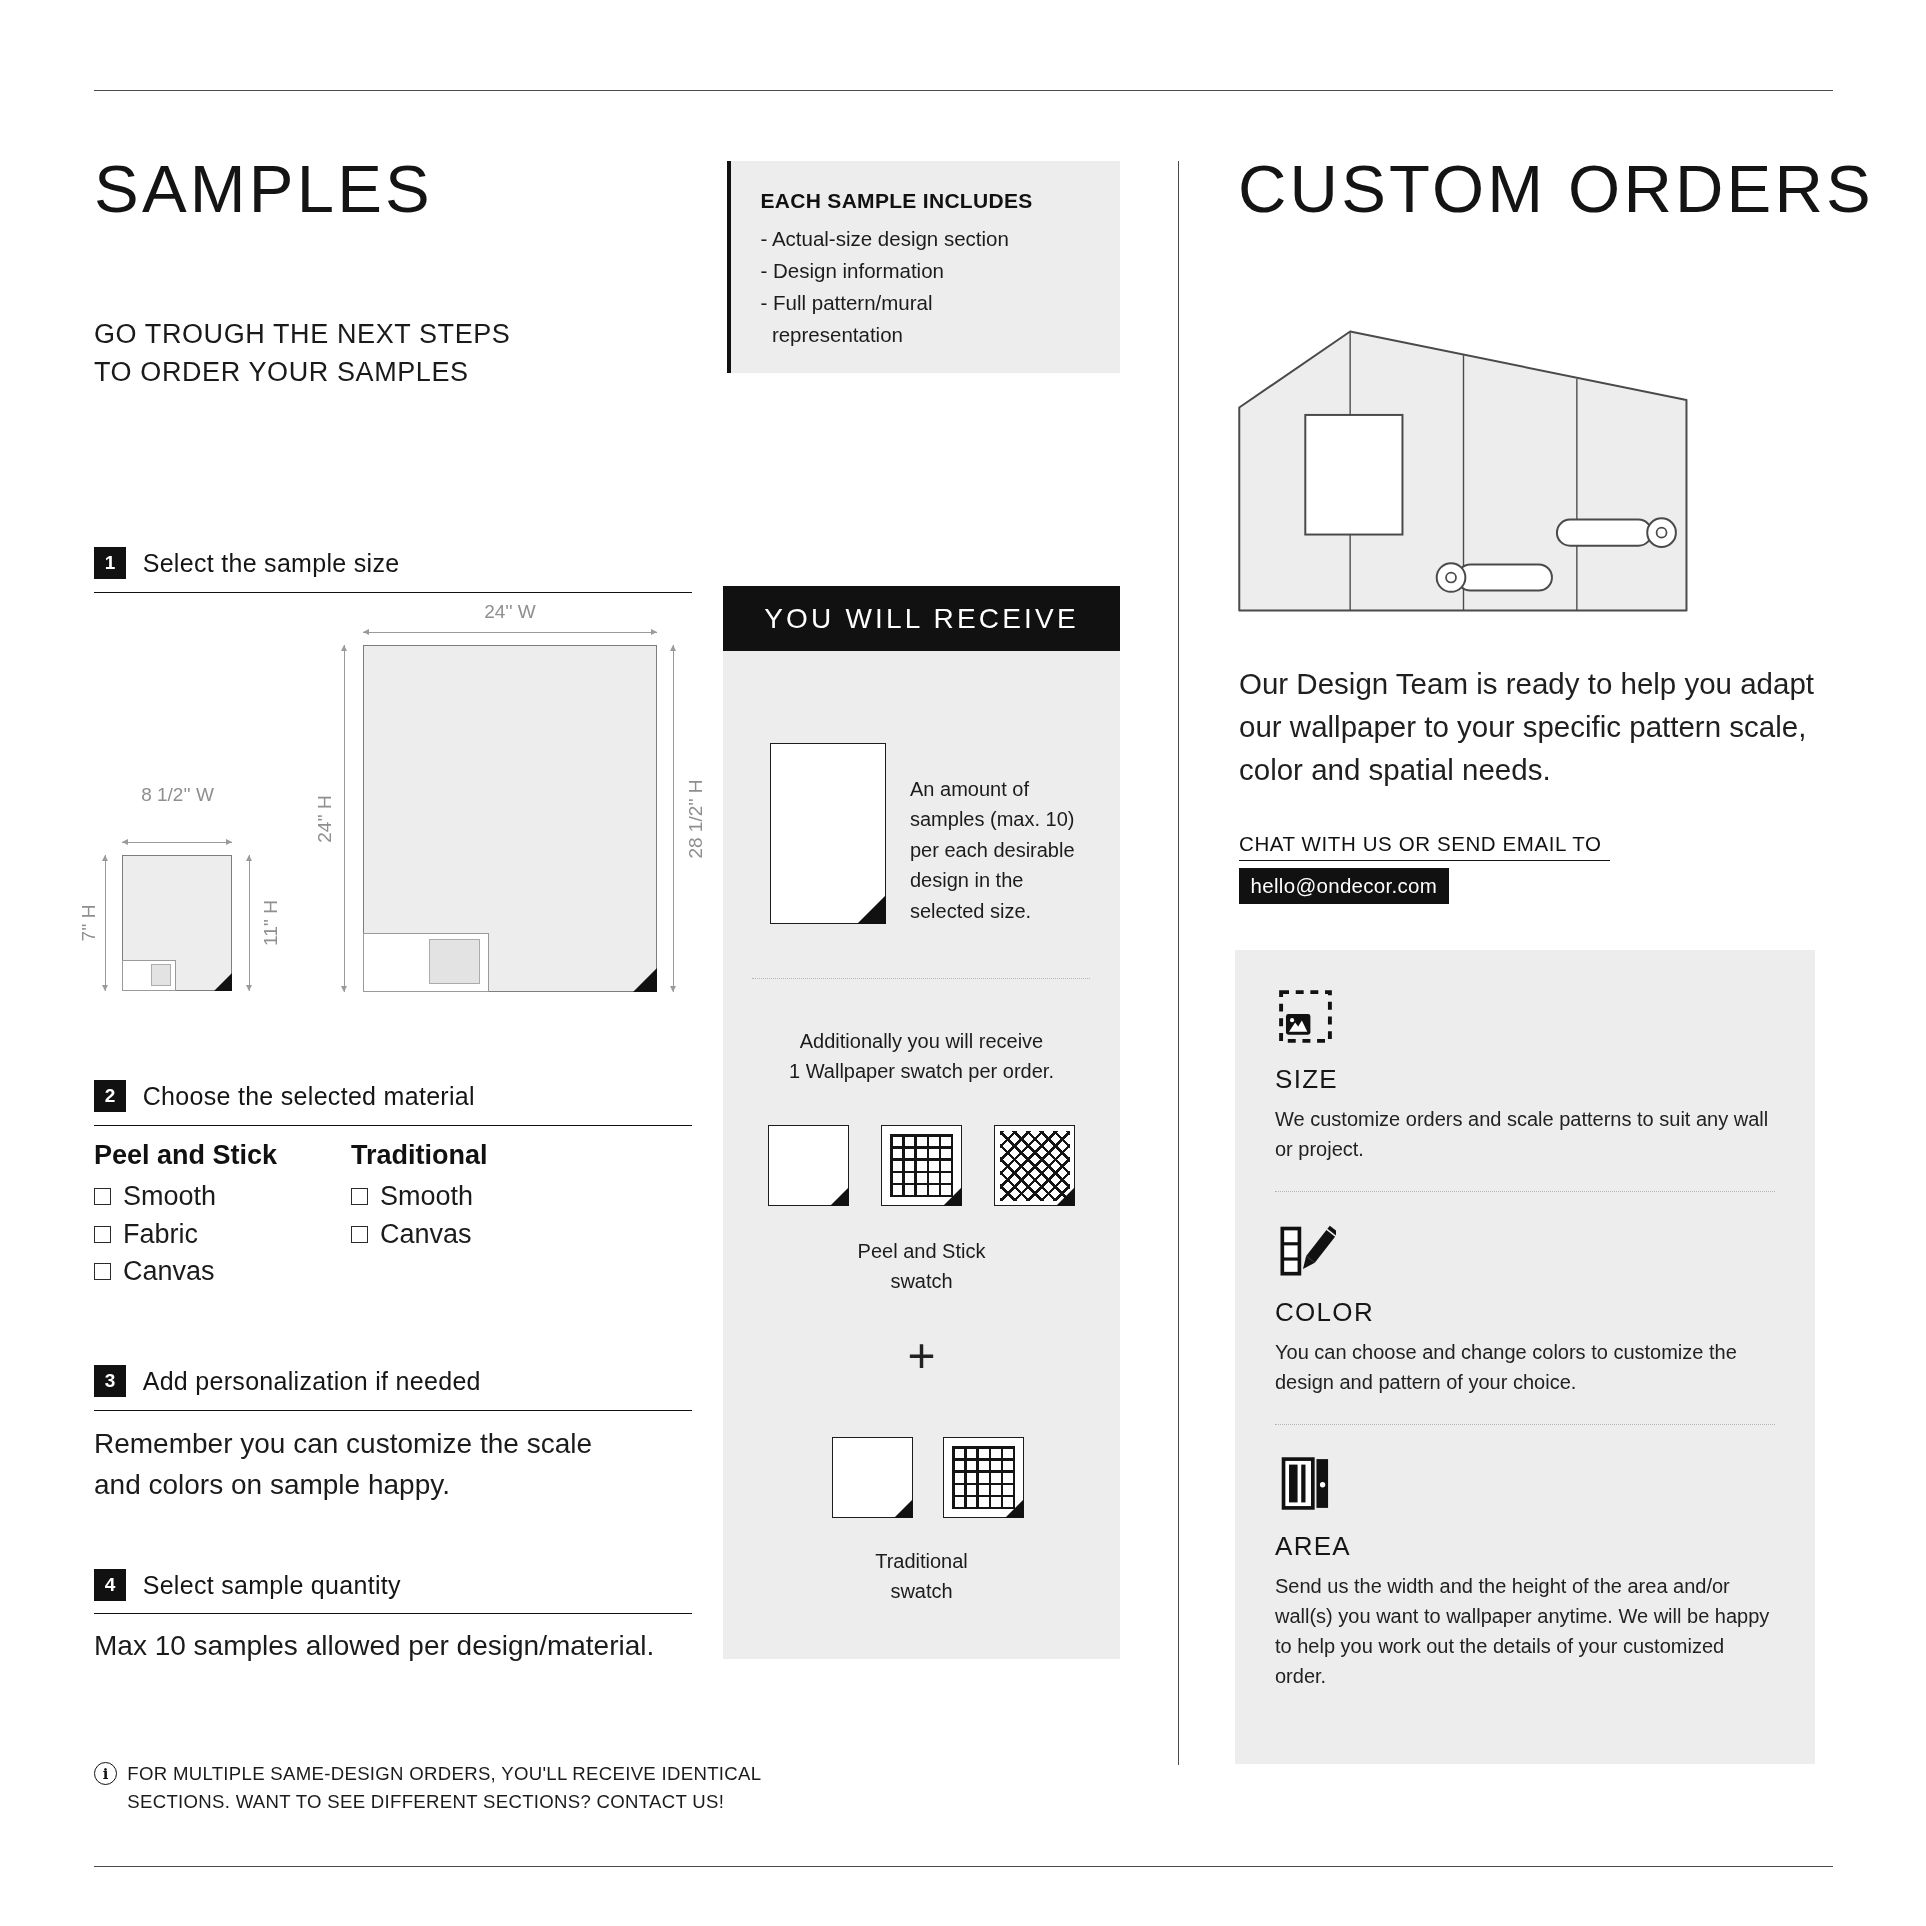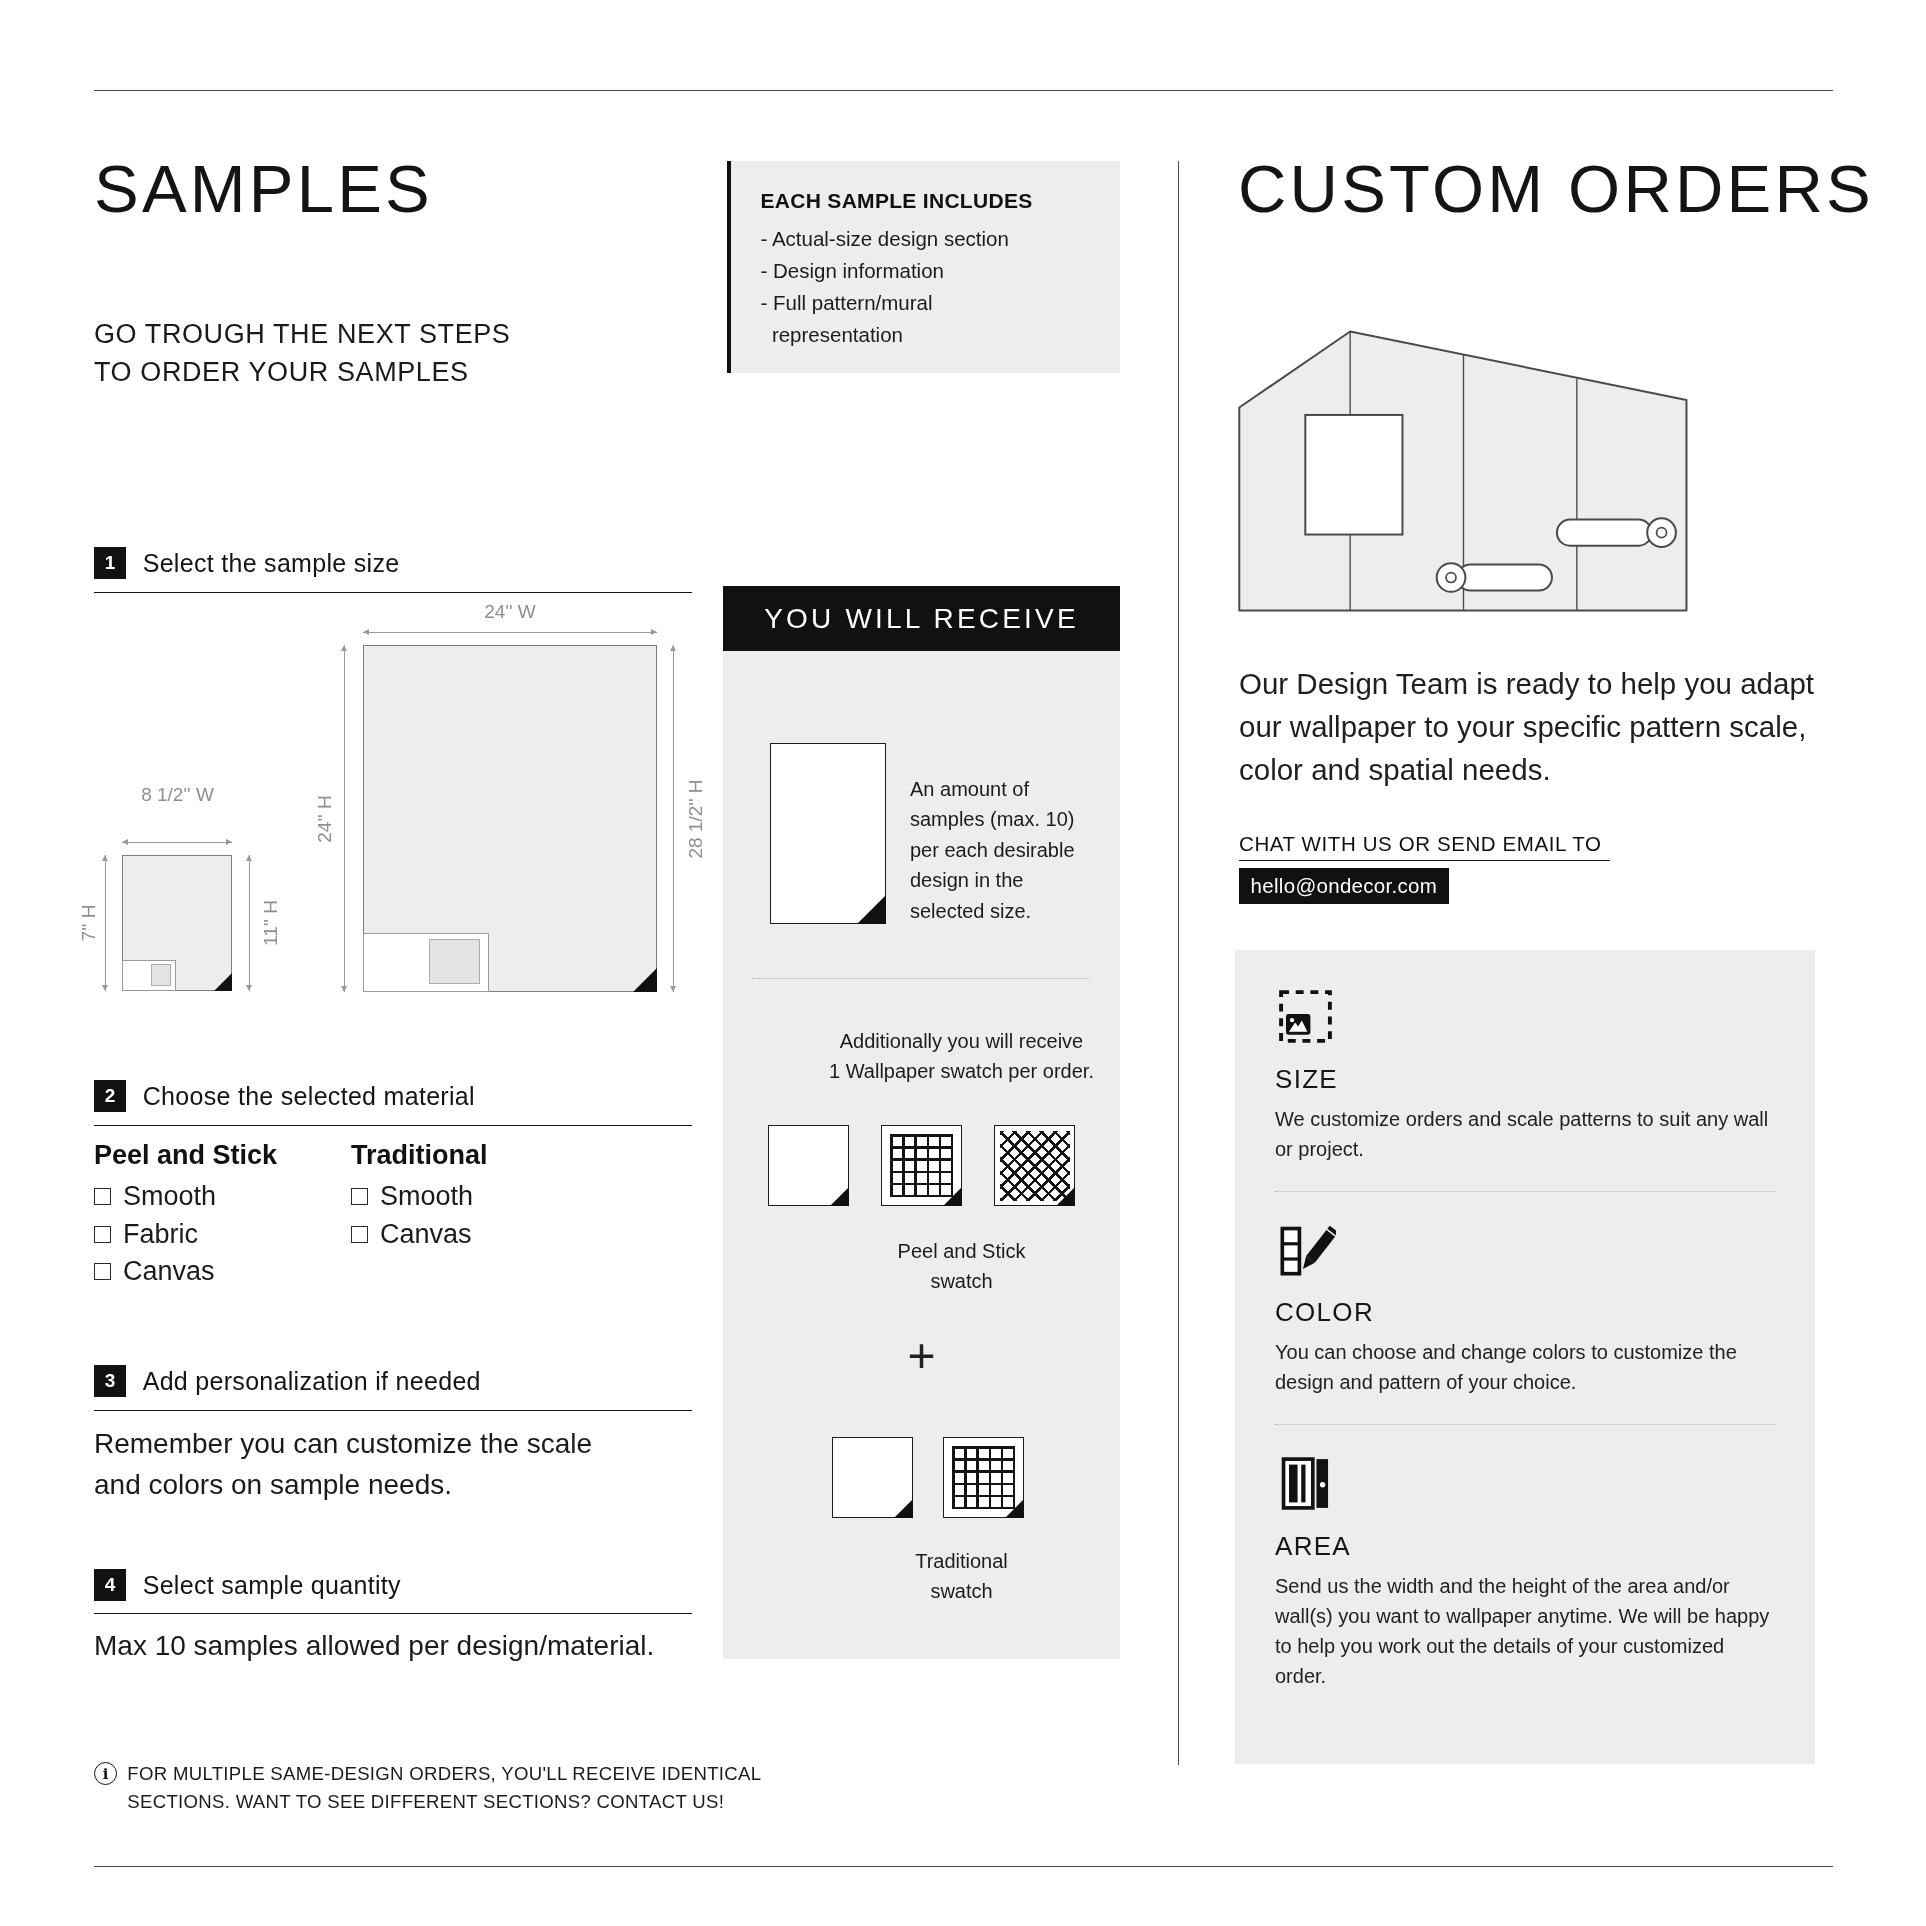"Additionally you will receive" .center { margin-left: 40px -> none }
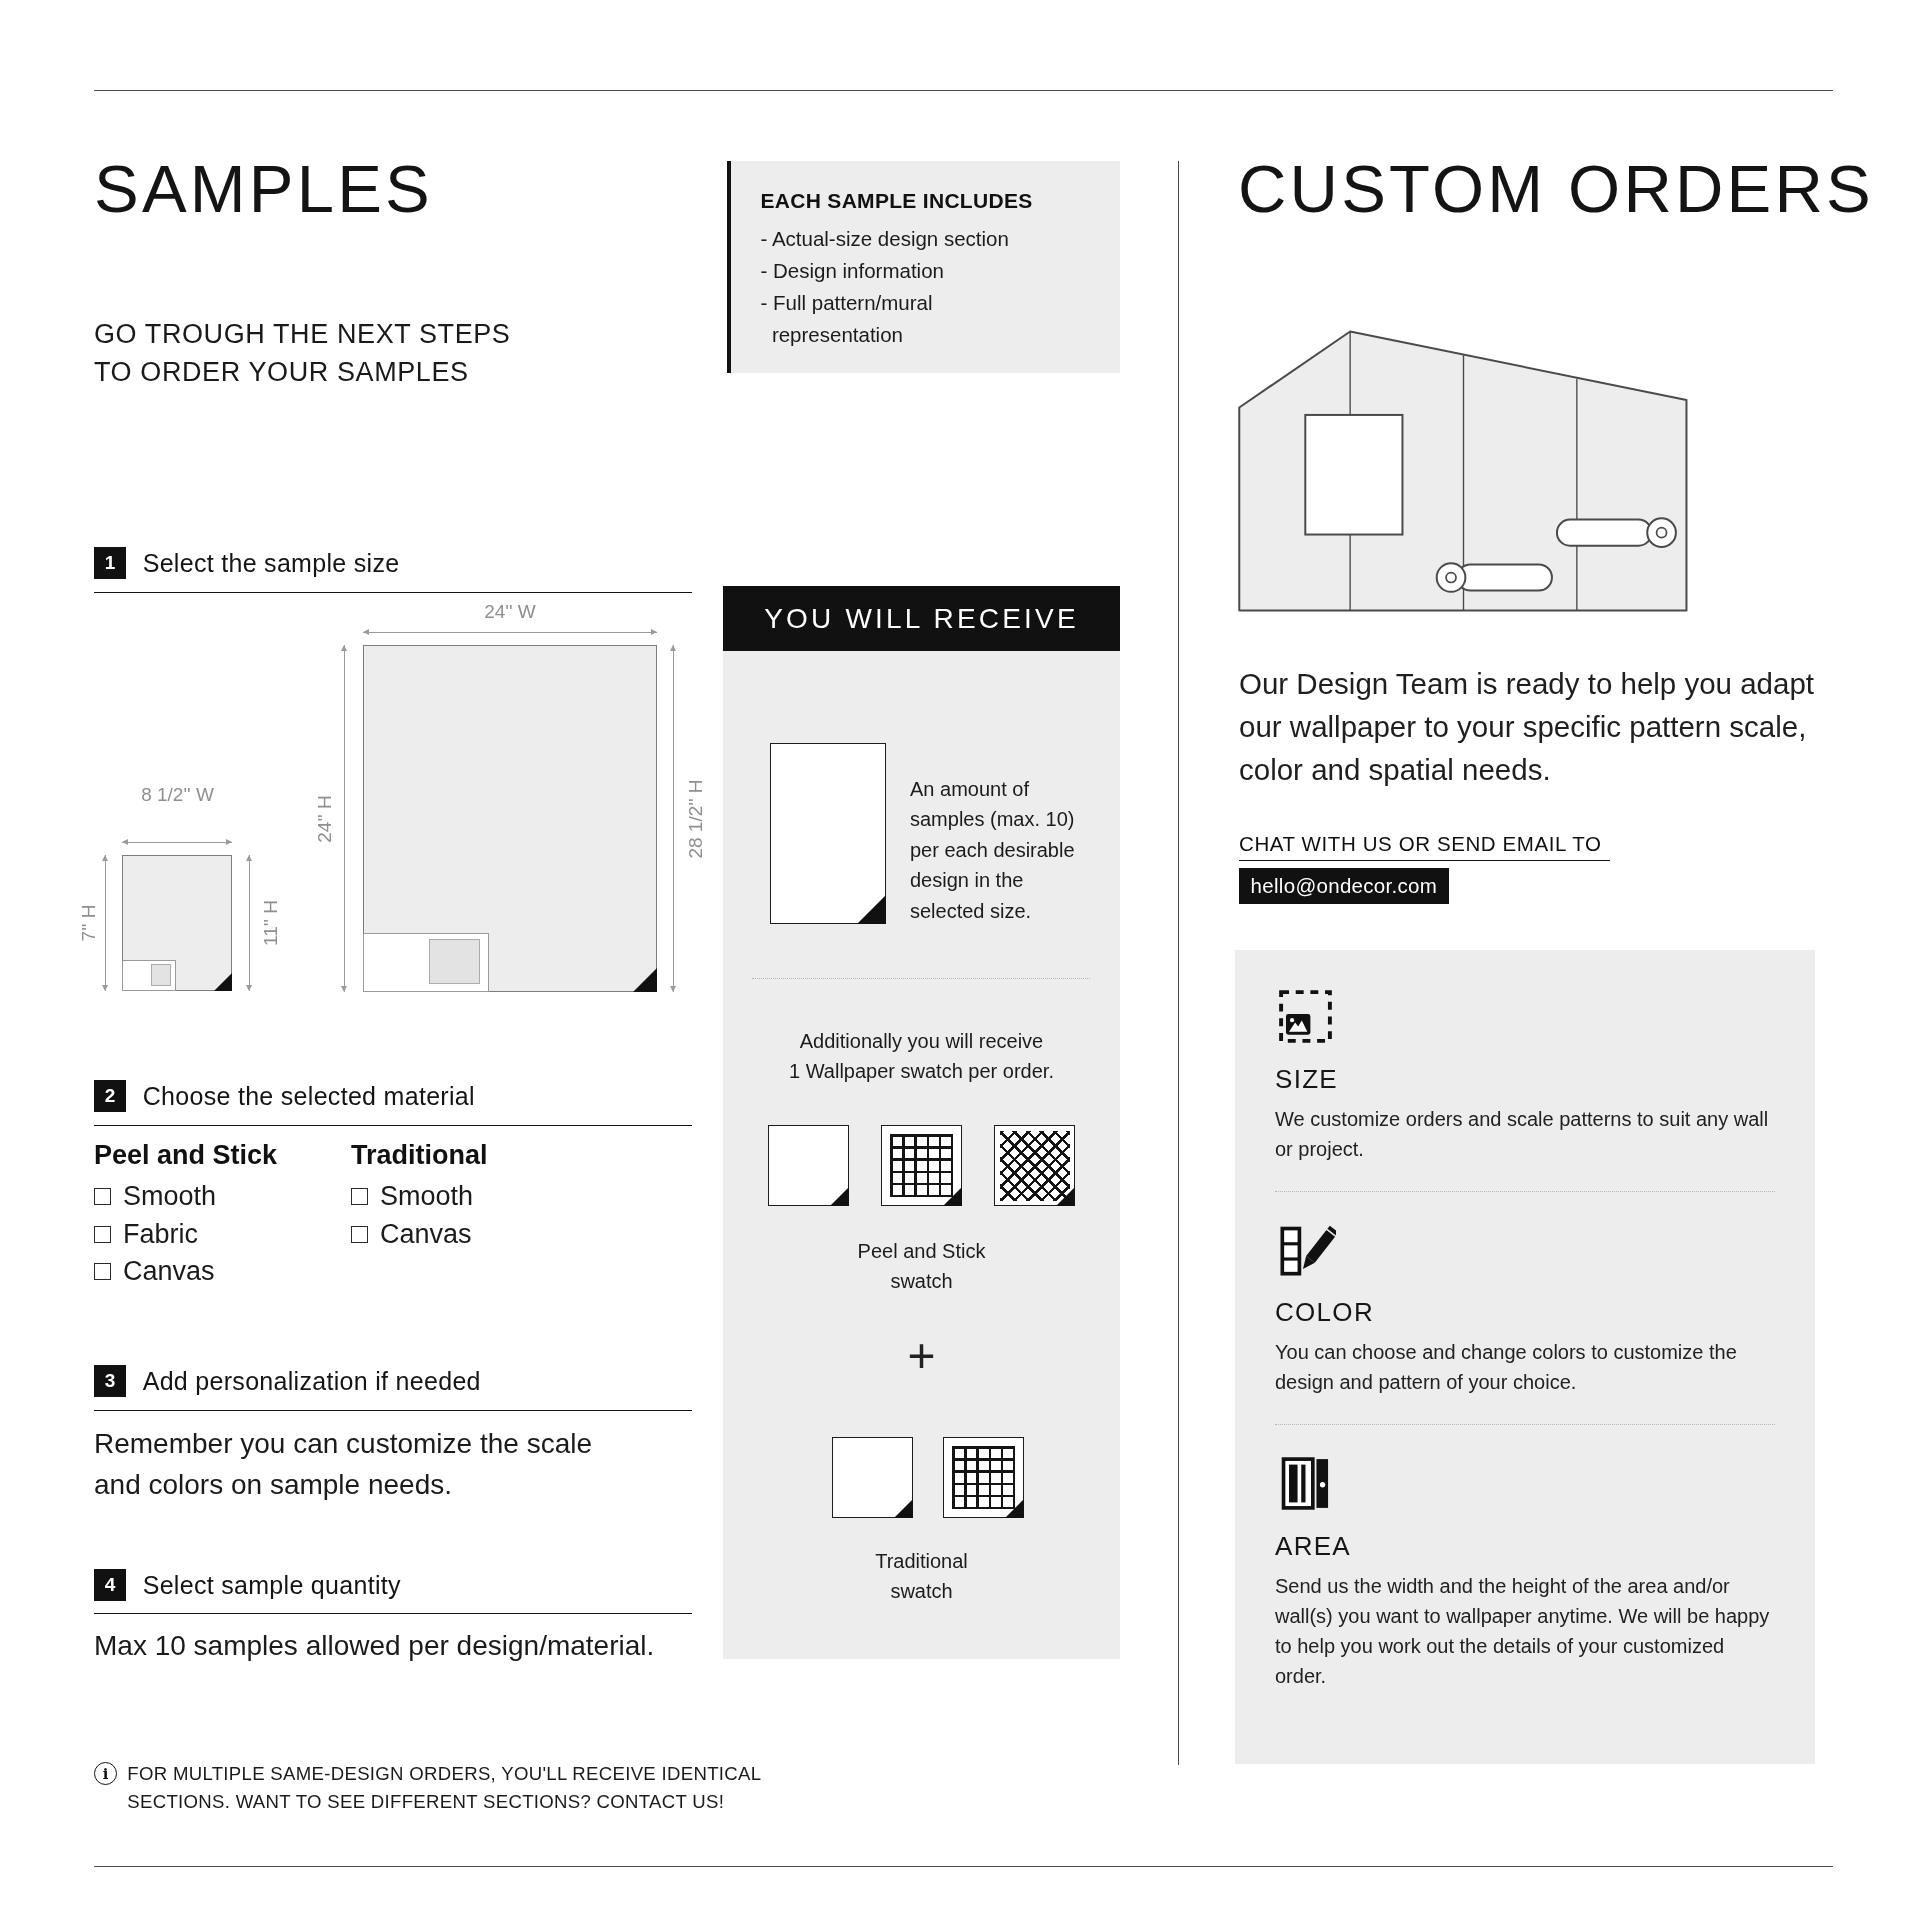"Remember you can customize the" div.body-text { text: needs -> happy }
